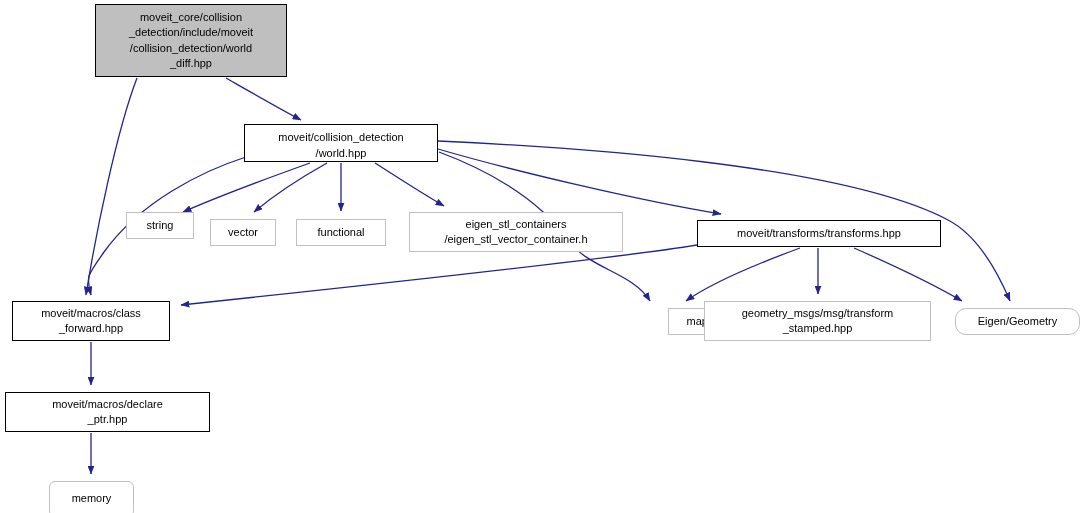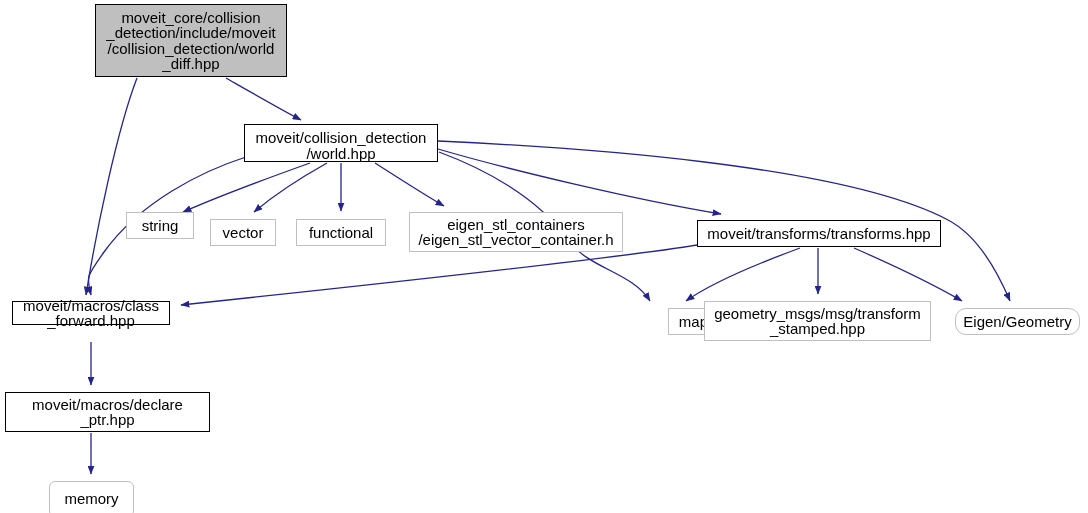"moveit_core/collision" .node { font-size: 15px -> 11px }
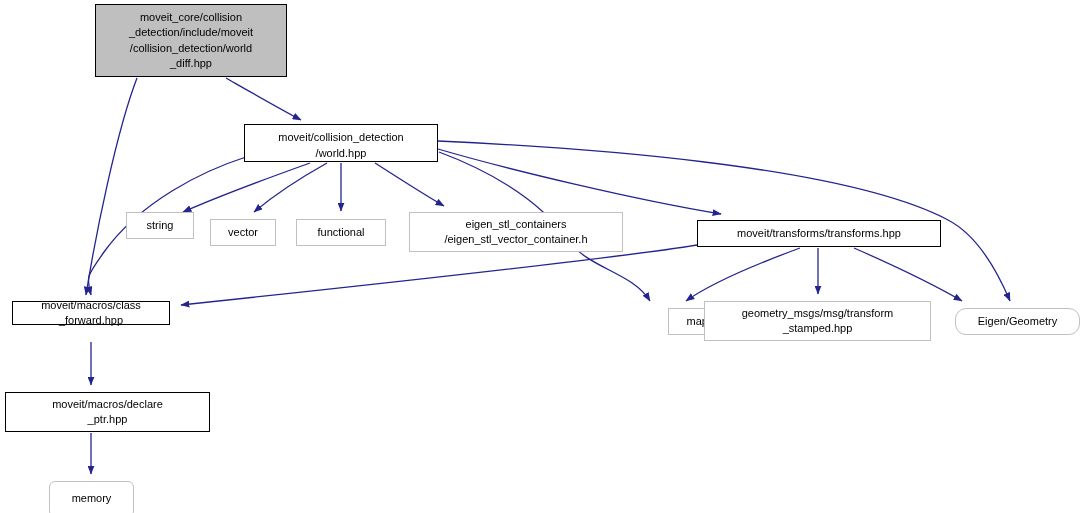"moveit/macros/class" div.node { height: 24px -> 40px }
